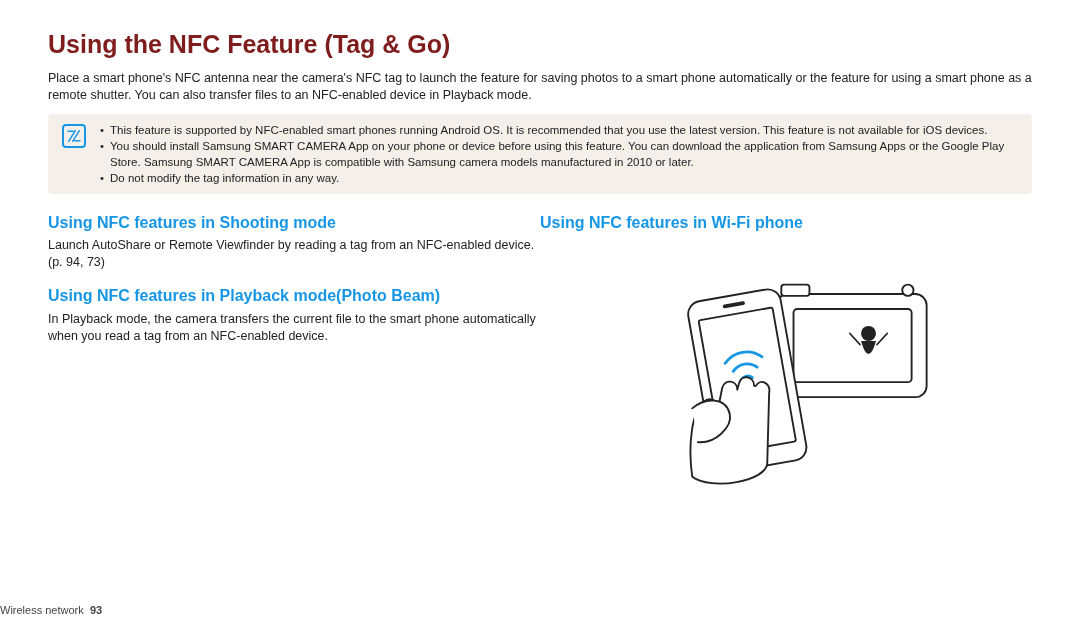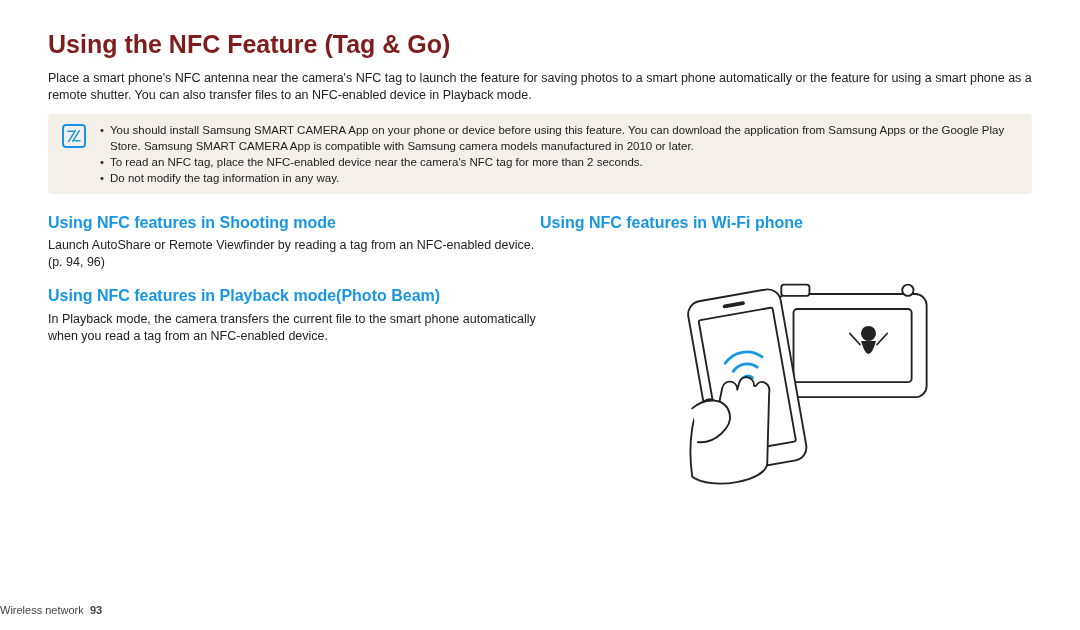"This feature is supported by" li { html: none -> <li>This feature is supported by NFC-enabled smart phones running Android OS. It is recommended that you use the latest version. This feature is not available for iOS devices.</li> }
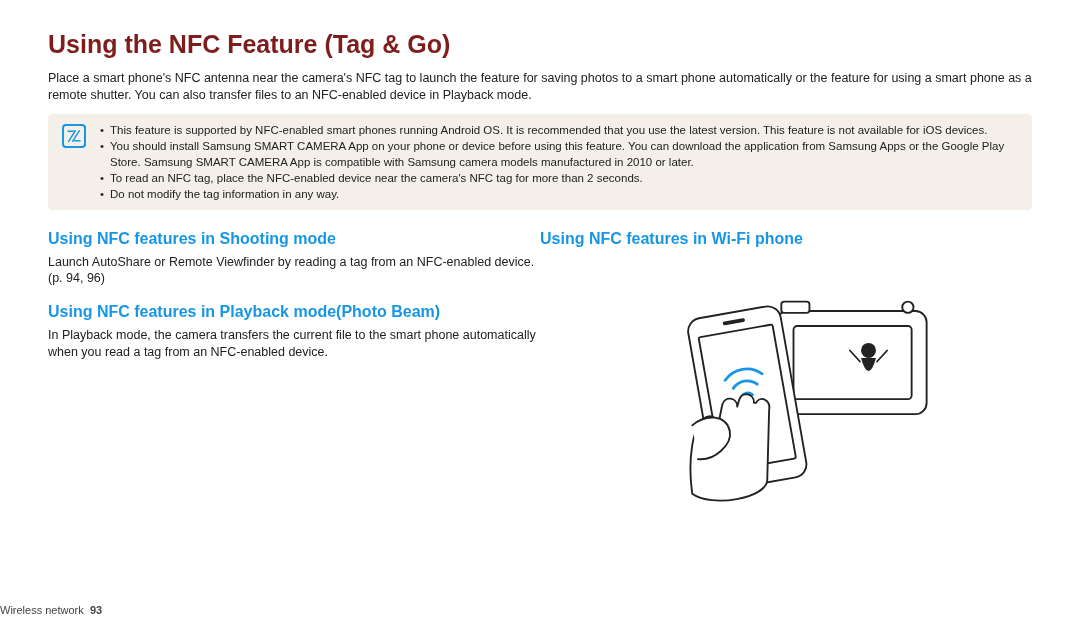"To read an NFC tag," li { html: <li>To read an NFC tag, place the NFC-enabled device near the camera's NFC tag for more than 2 seconds.</li> -> none }
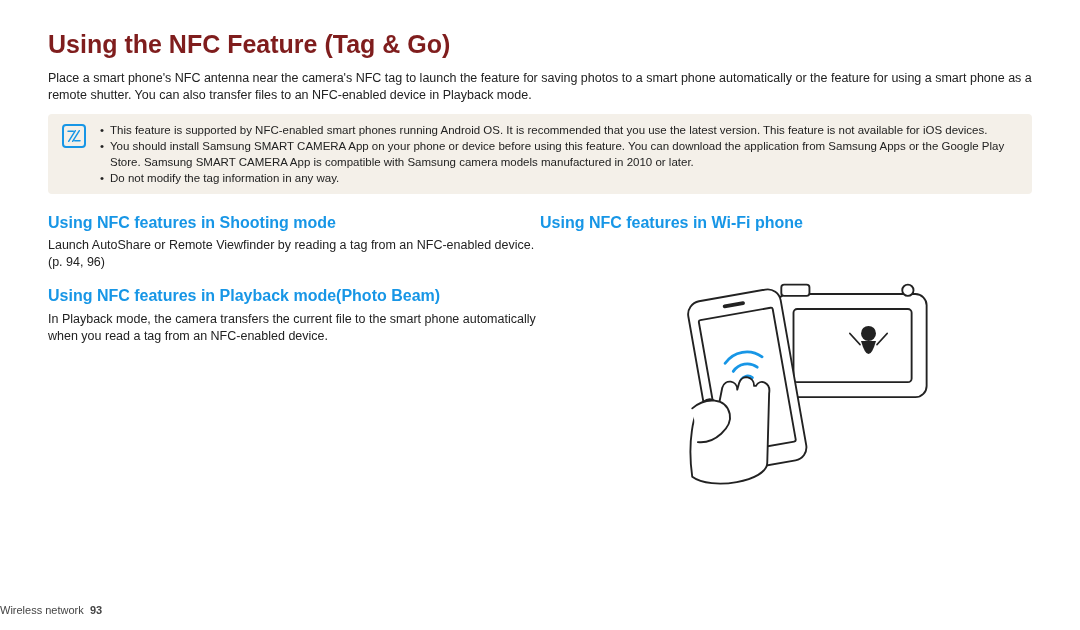"Launch AutoShare or Remote Viewfinder" p { text: 96 -> 73 }
